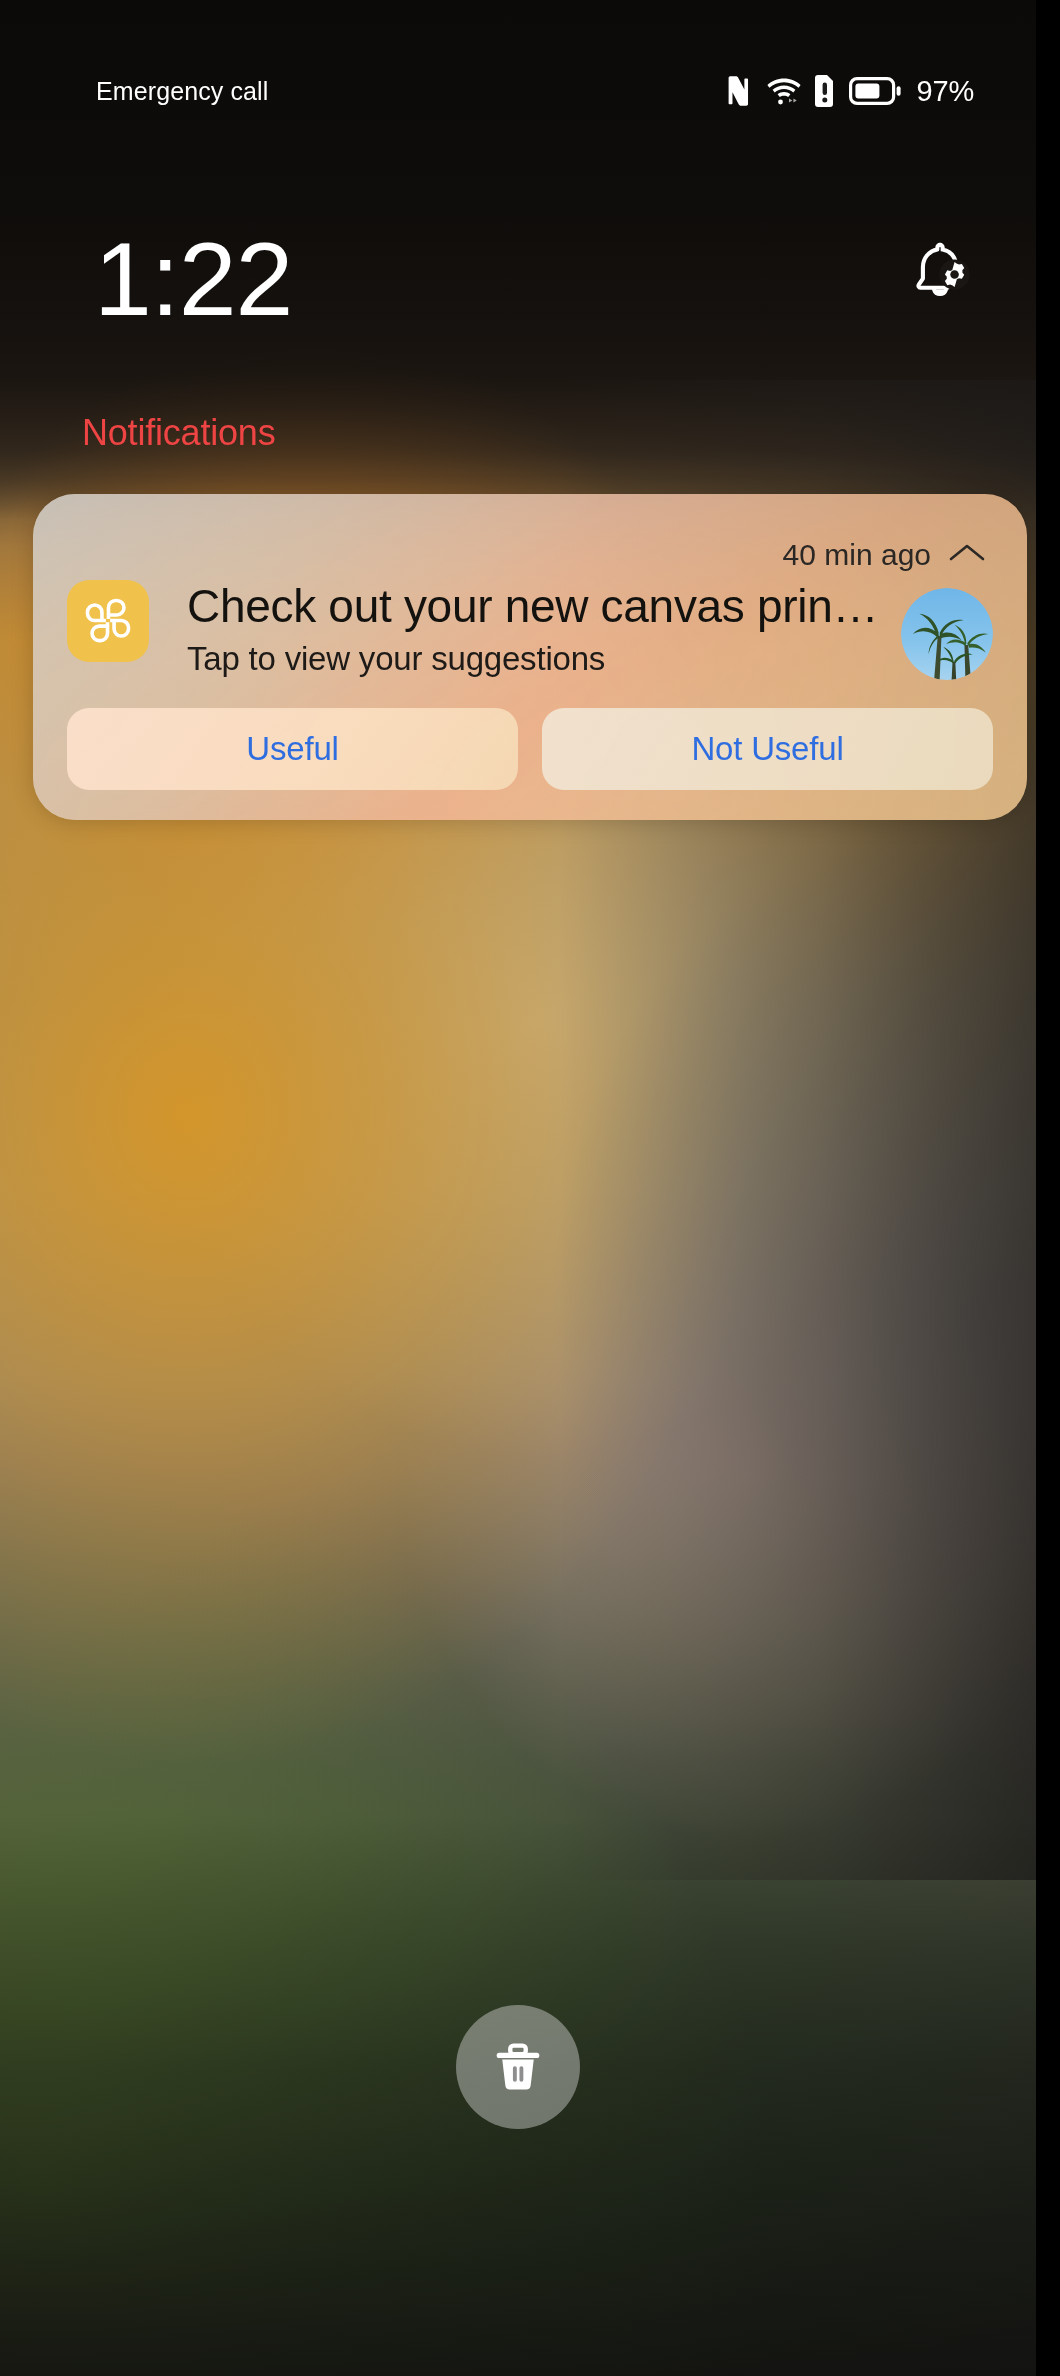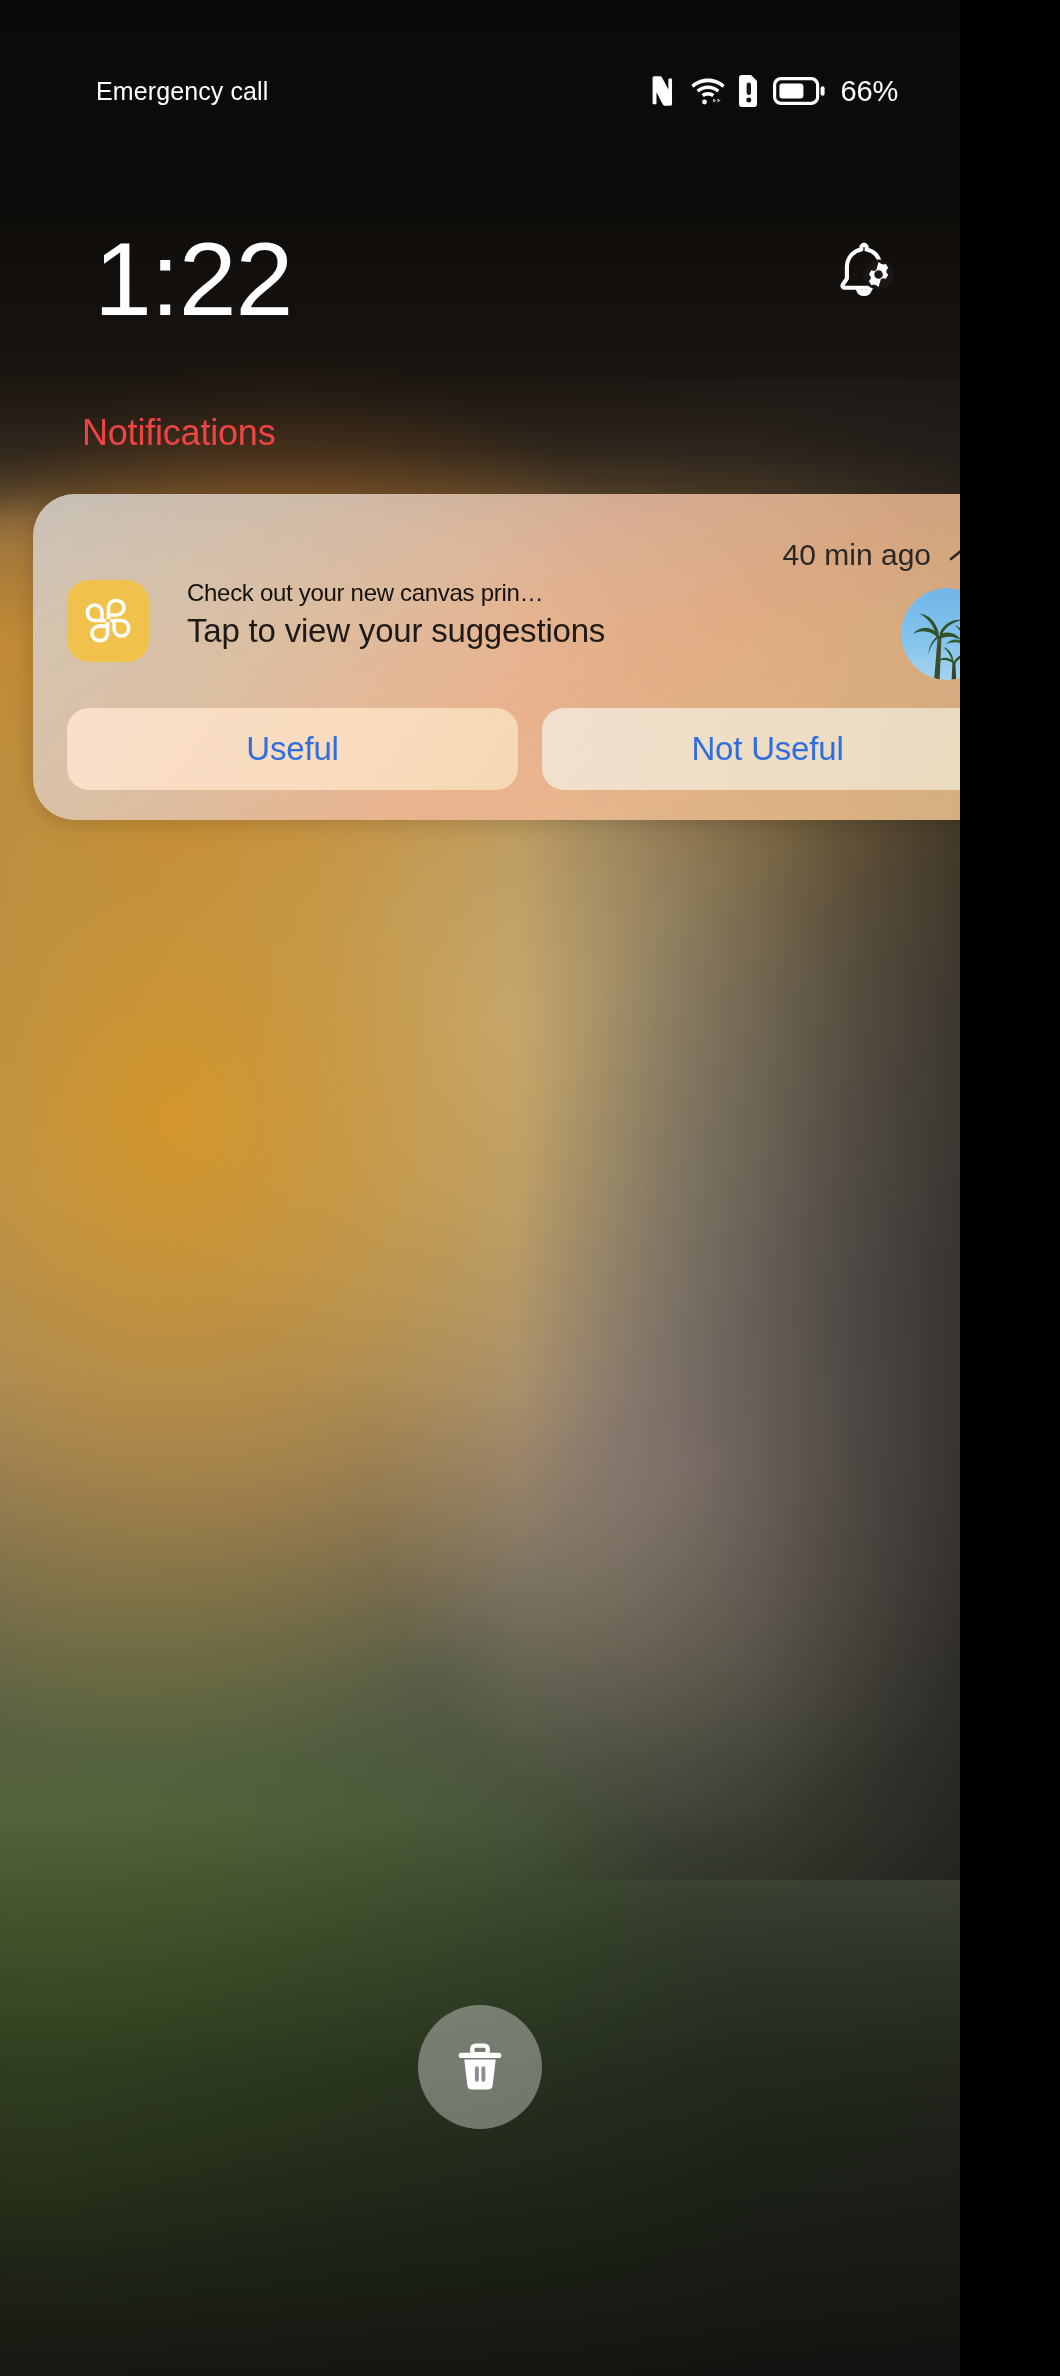"Emergency call" #screen { width: 960px -> 1036px }
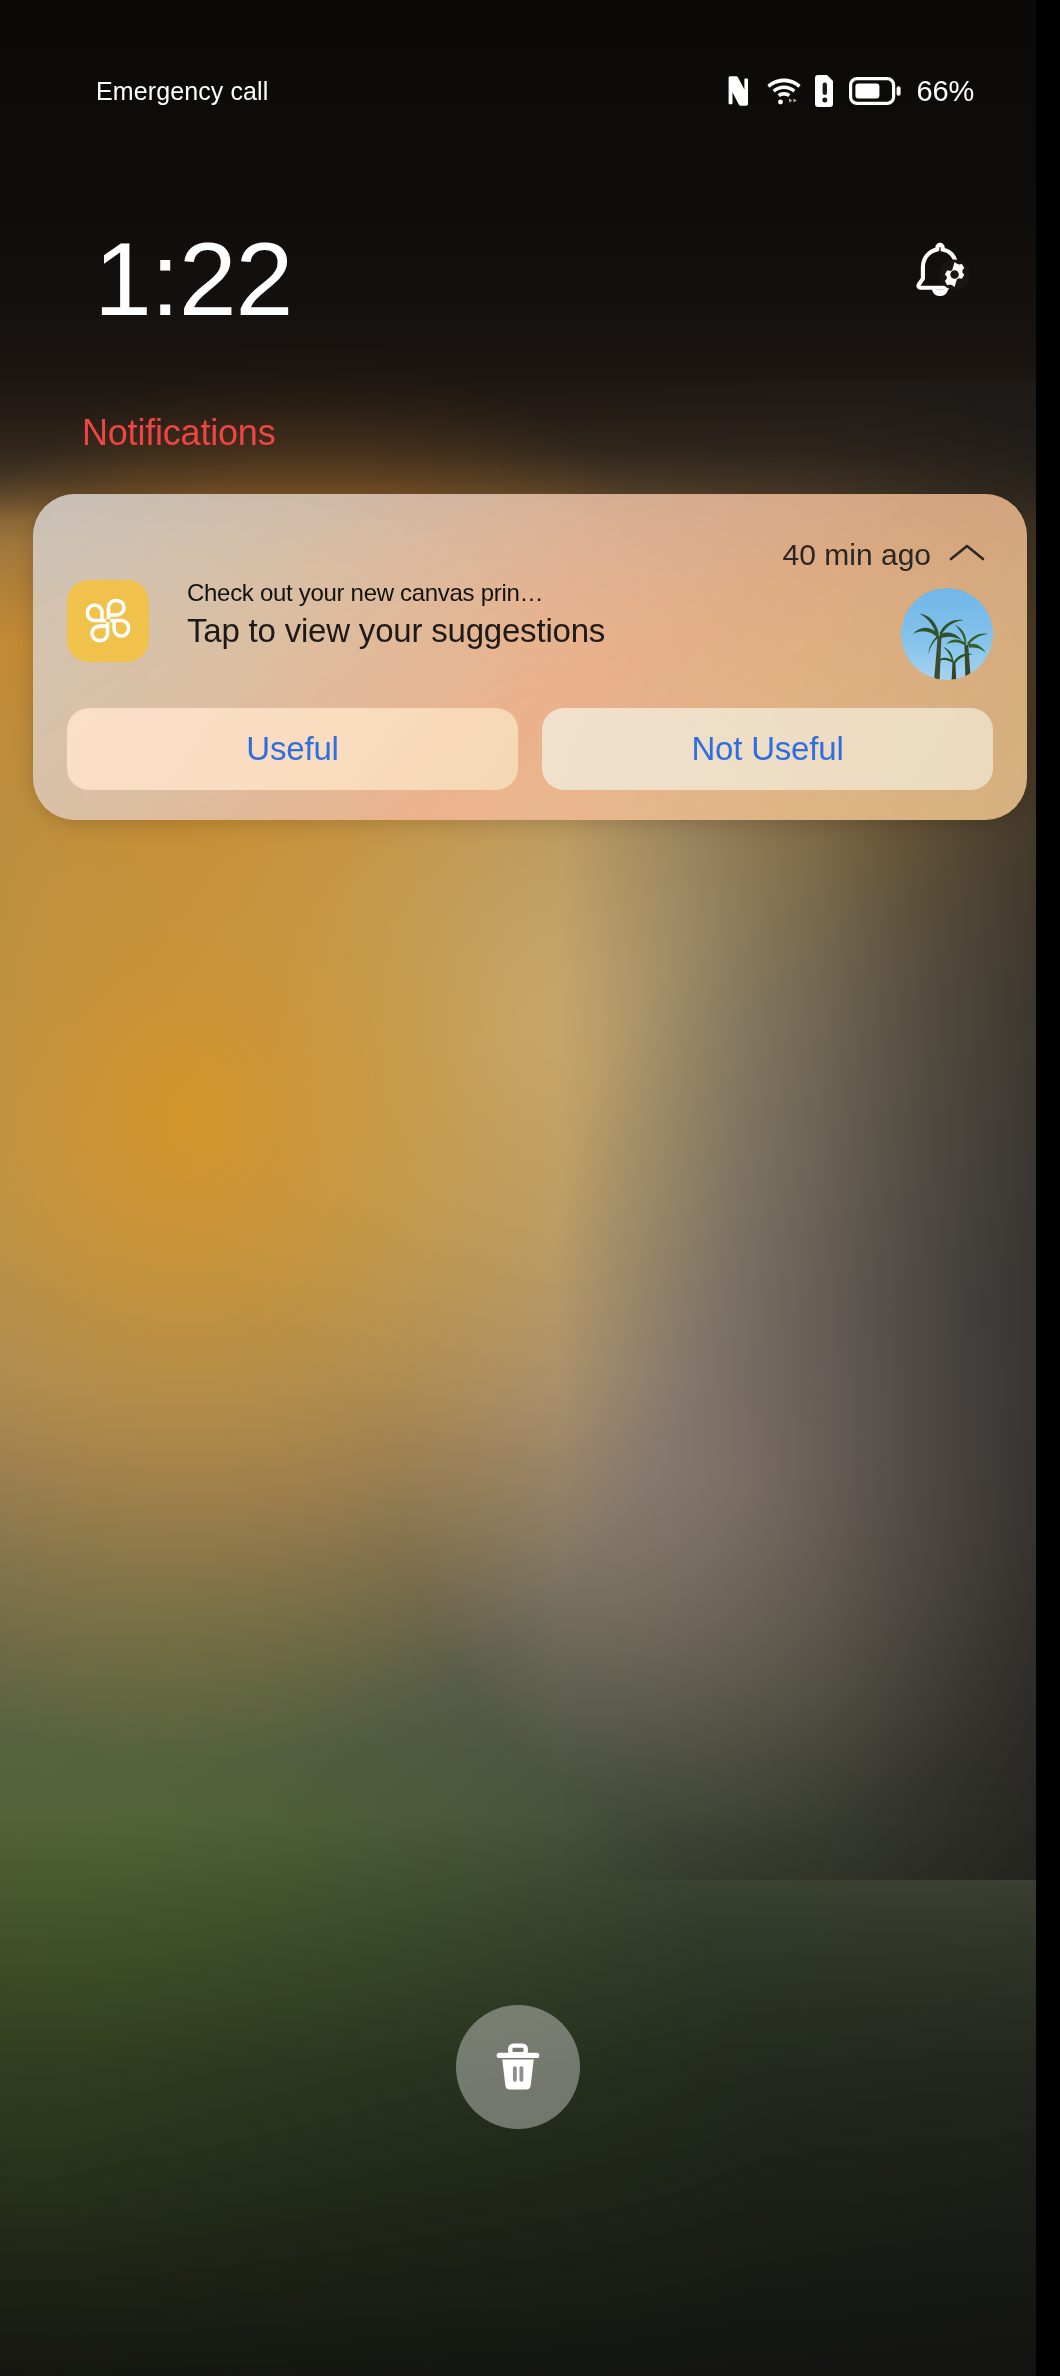"66%" div { text: 66% -> 97% }
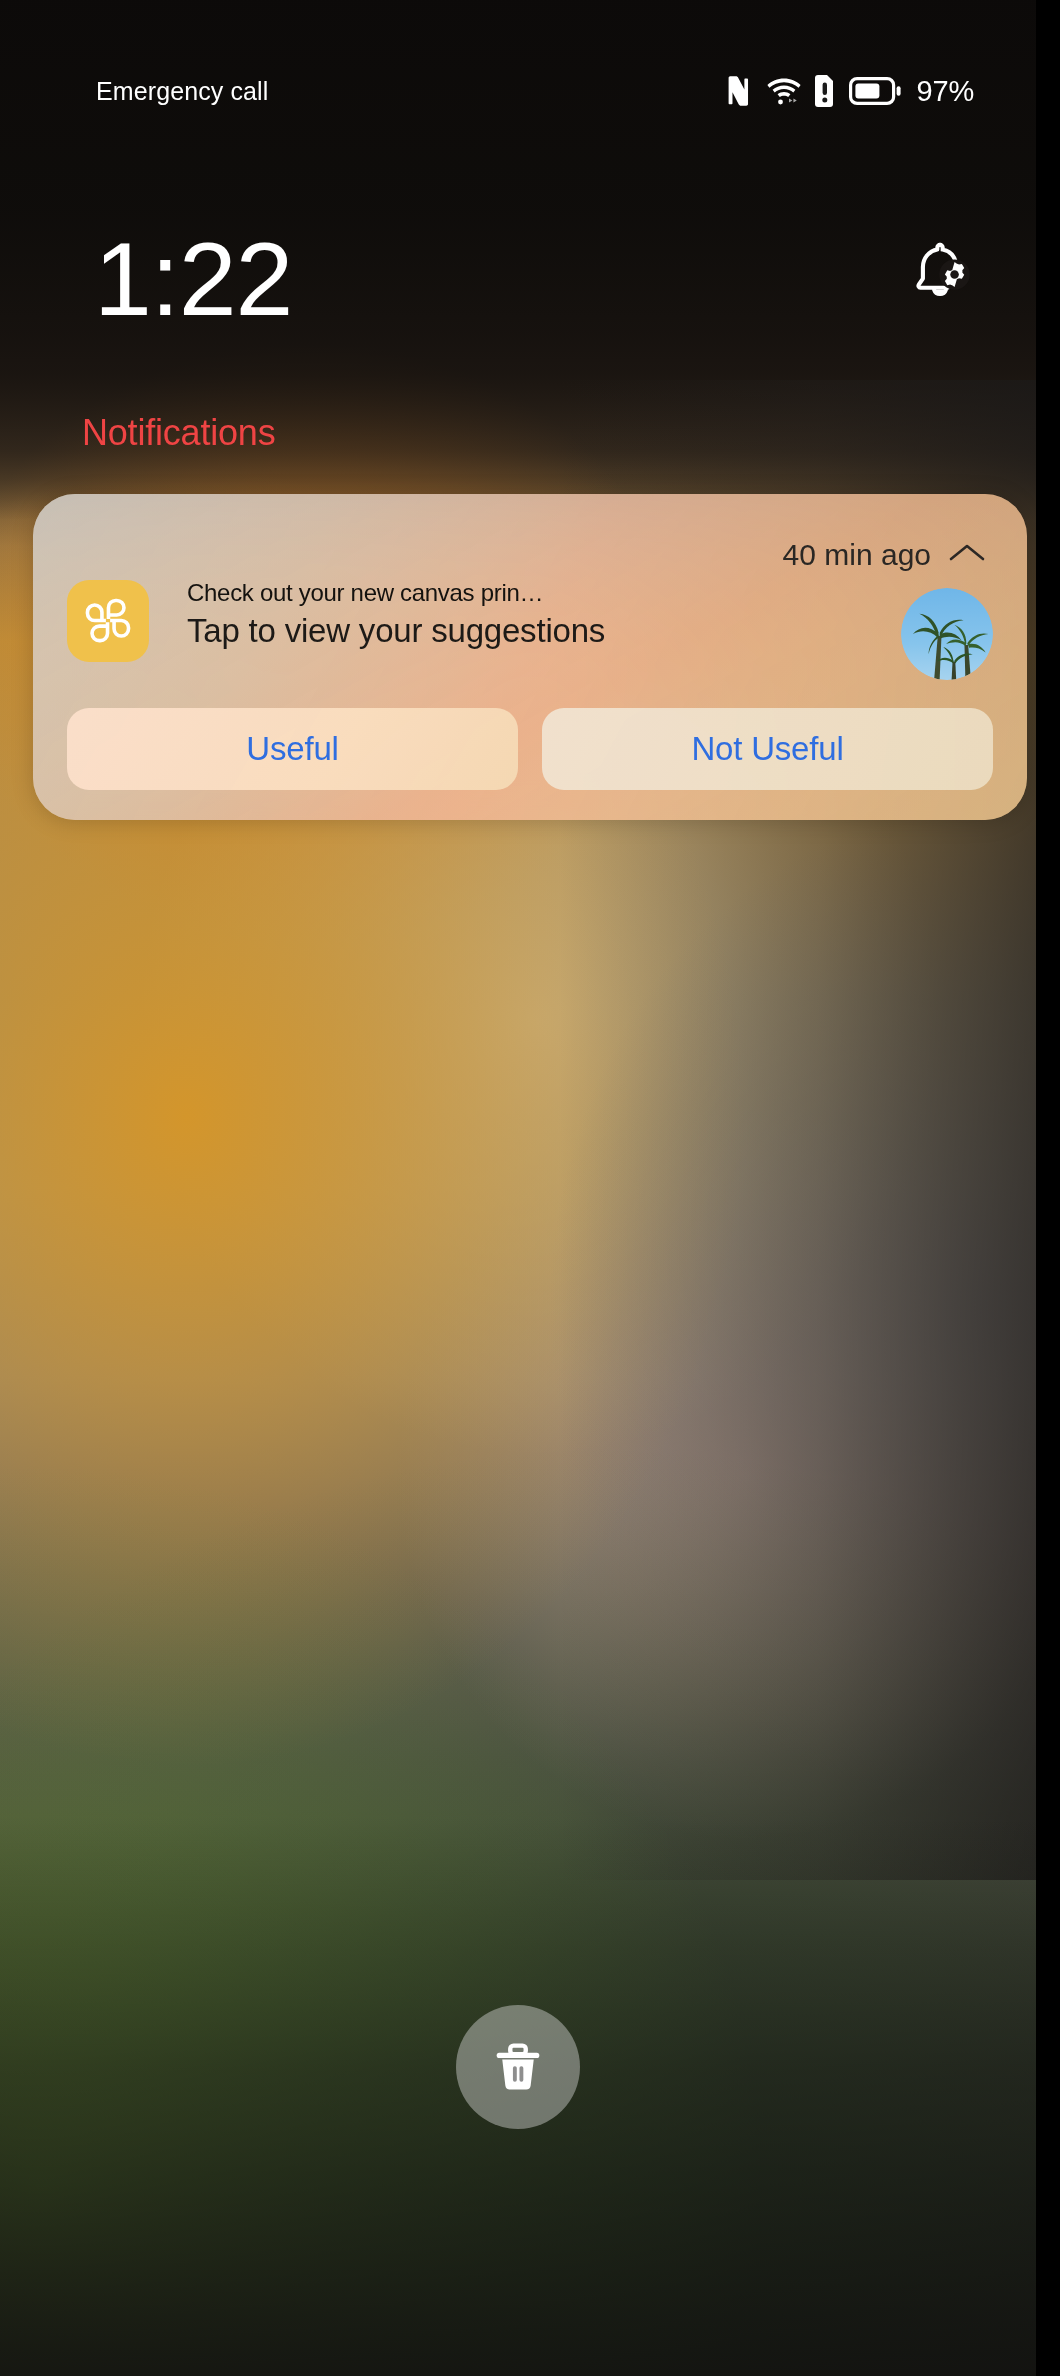"Check out your new canvas" #notifTitle { font-size: 24px -> 46px }
